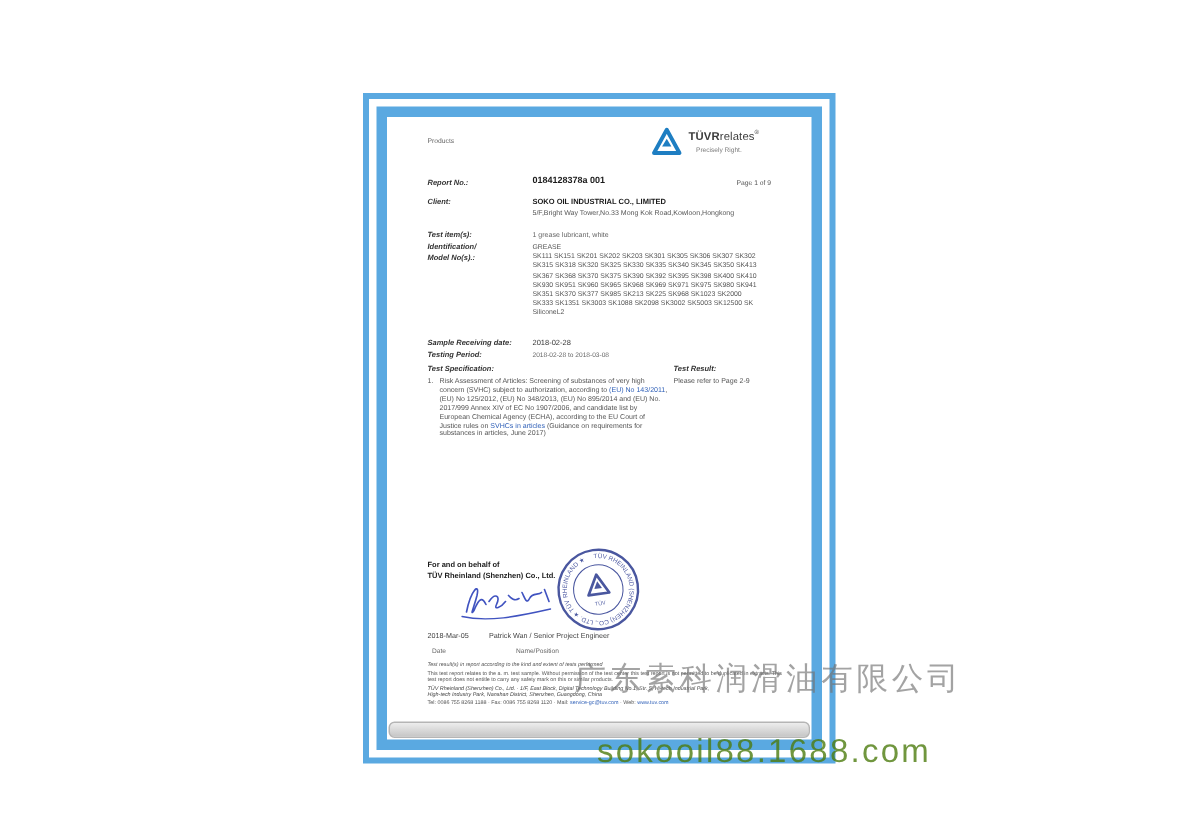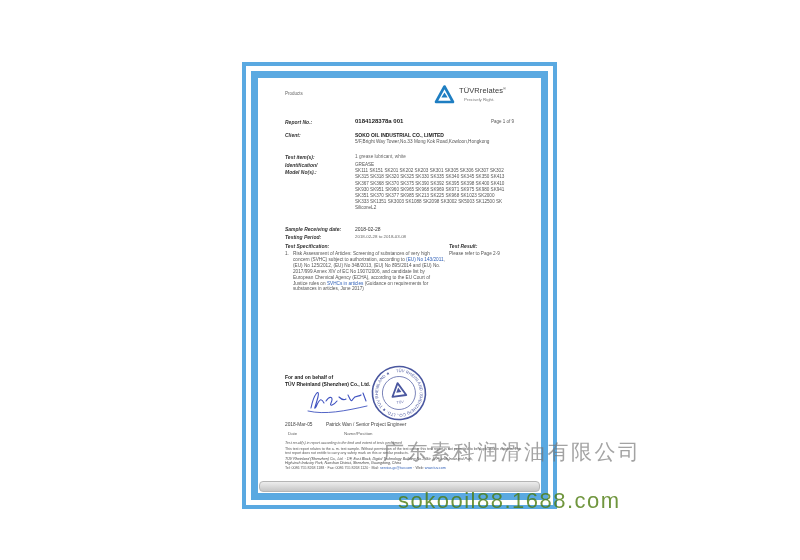"TÜVR" .brand b { font-weight: normal -> bold }
